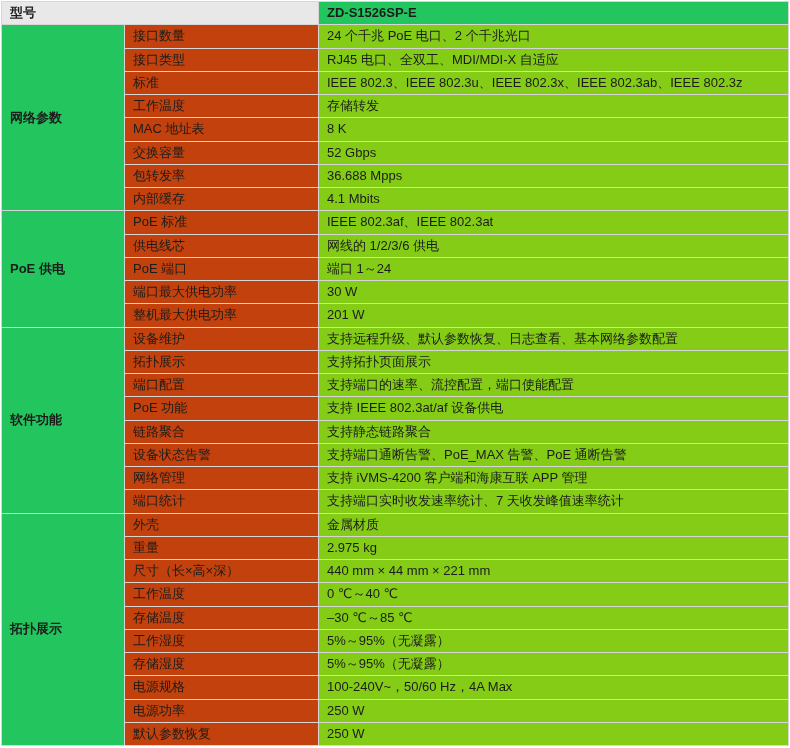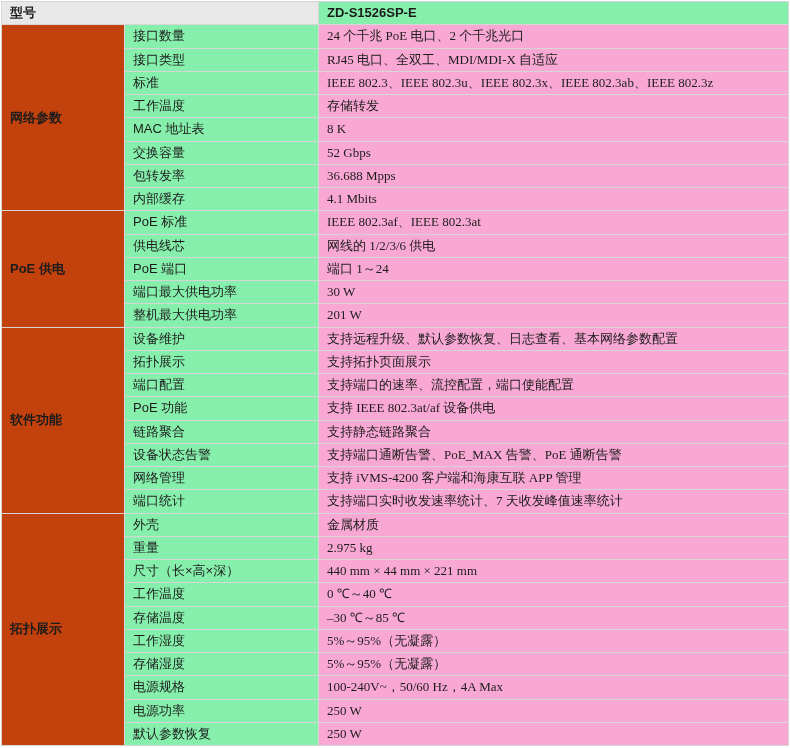"ZD-S1526SP-E" td.head-value { background: #86efac -> #22c55e }
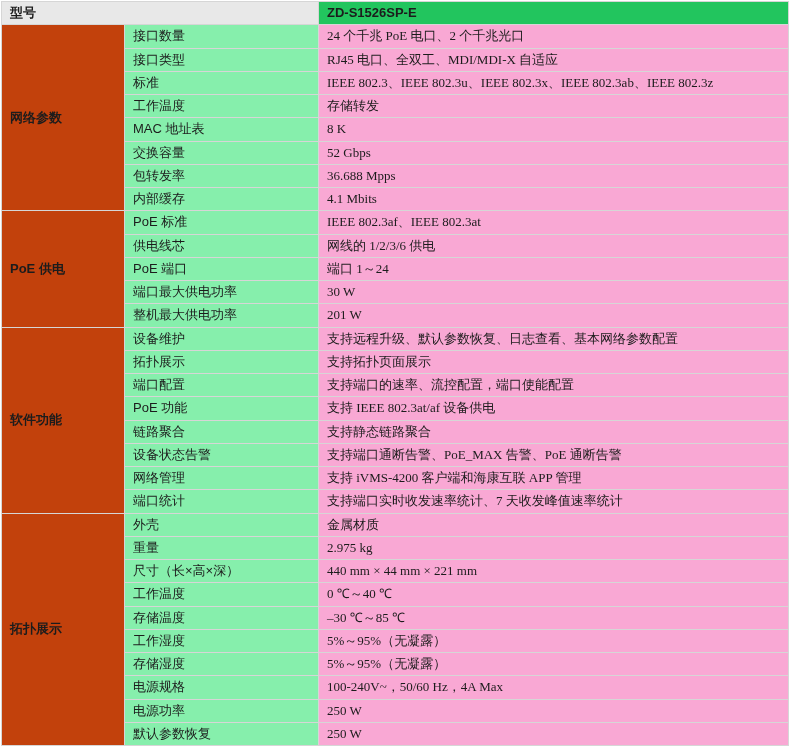"接口数量" td.param { background: #86efac -> #c2410c }
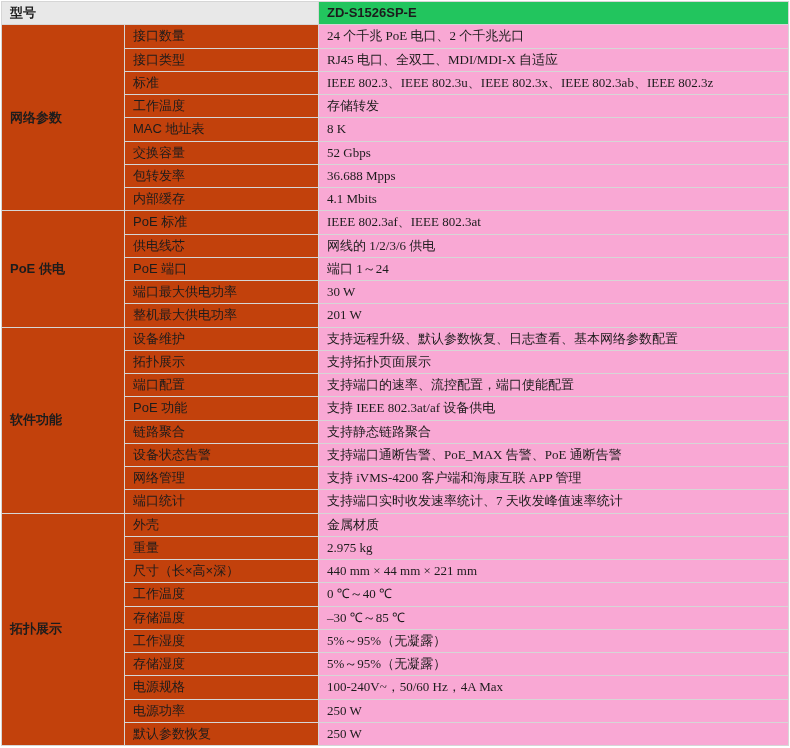"24 个千兆 PoE 电口、2 个千兆光口" td.value { background: #f9a8d4 -> #84cc16; font-family: Liberation Serif, serif -> none }
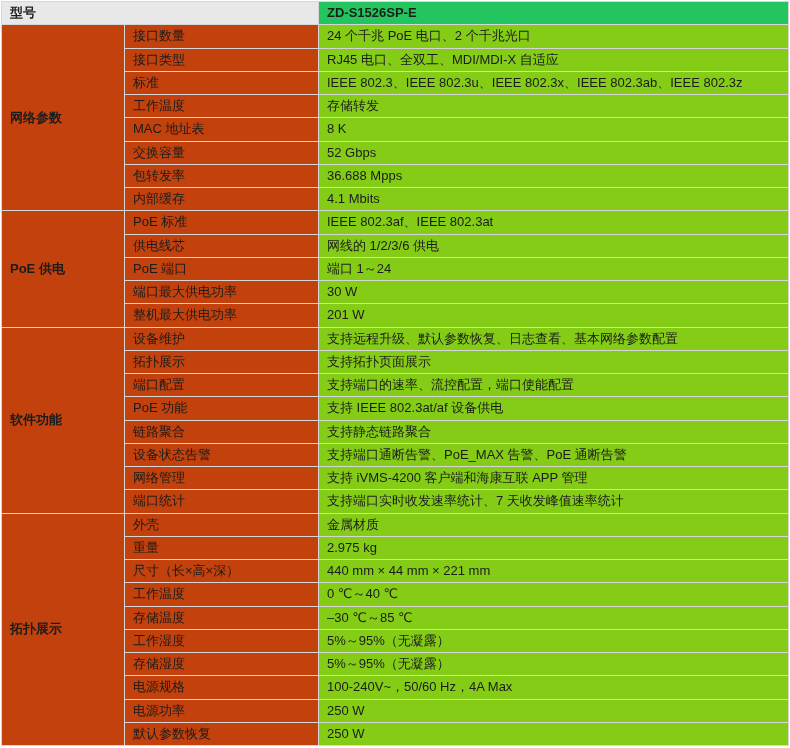"网络参数" td.cat { background: #c2410c -> #22c55e }
